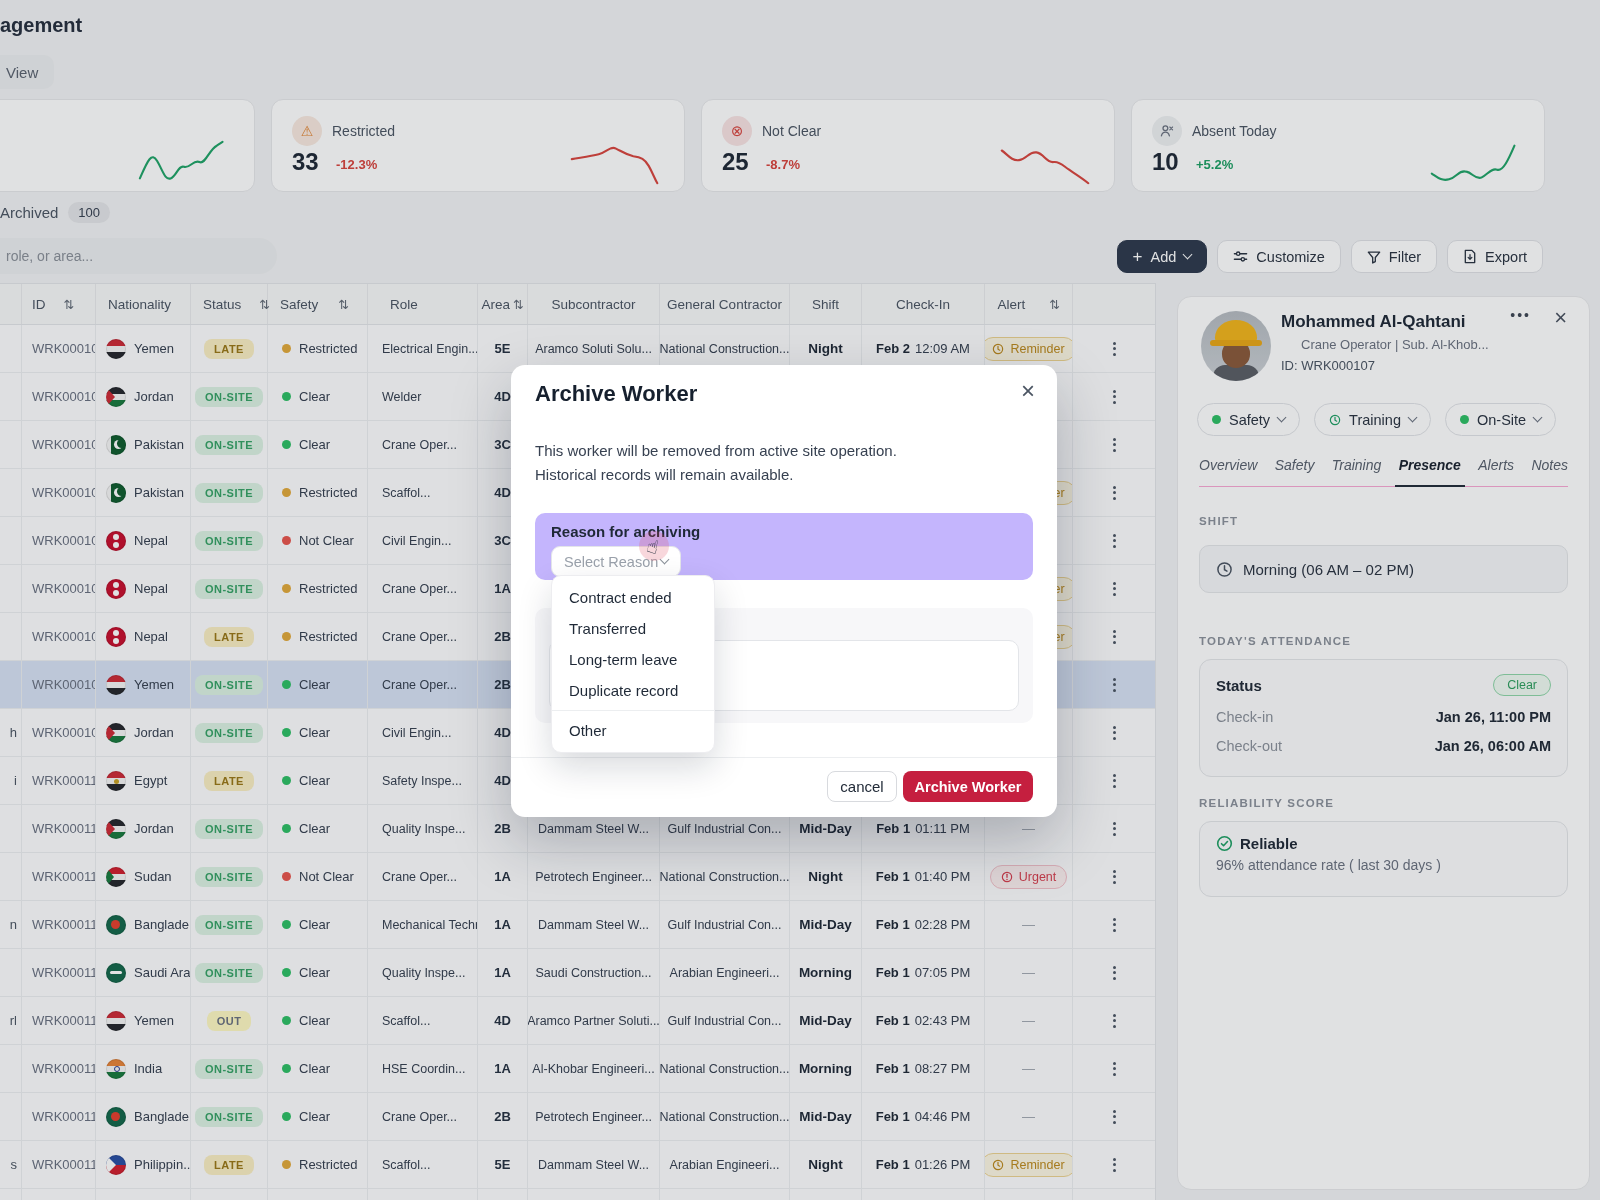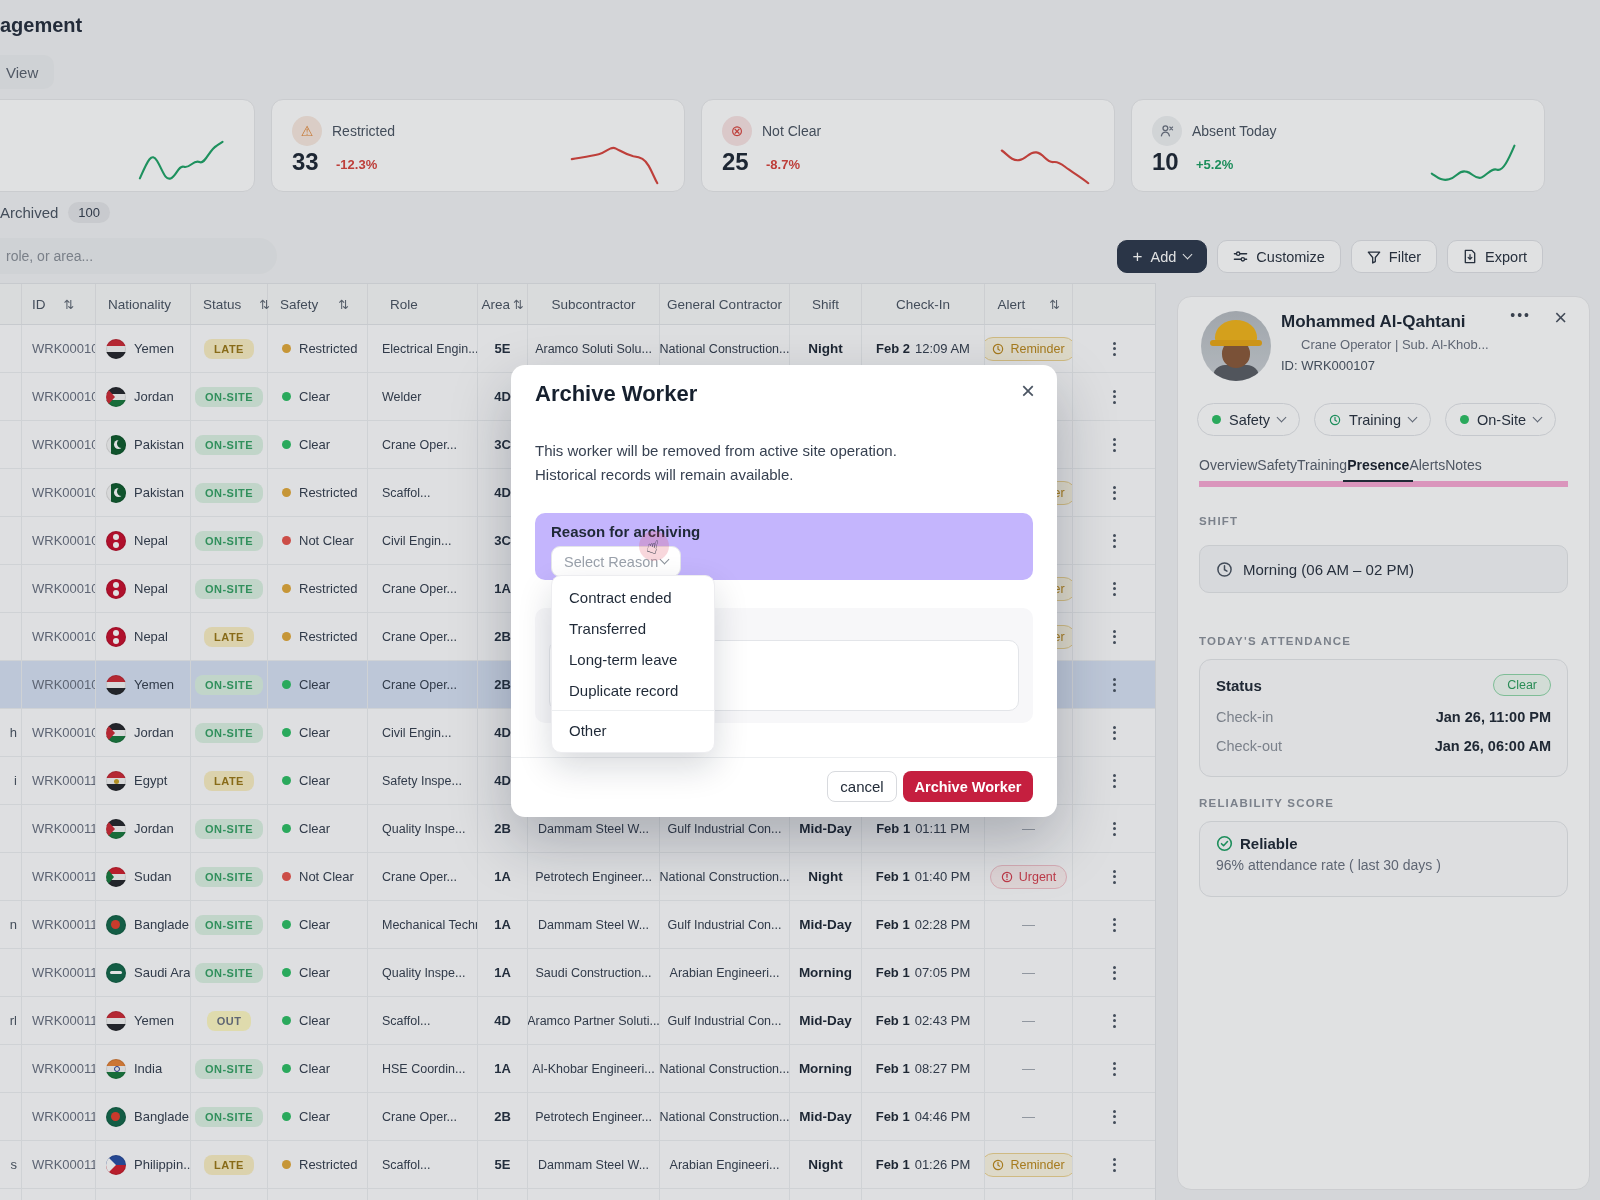"Overview" .ptabs { border-bottom: 6px solid #f9a8d4 -> 1px solid #f9a8d4; font-style: none -> italic; justify-content: none -> space-between }
